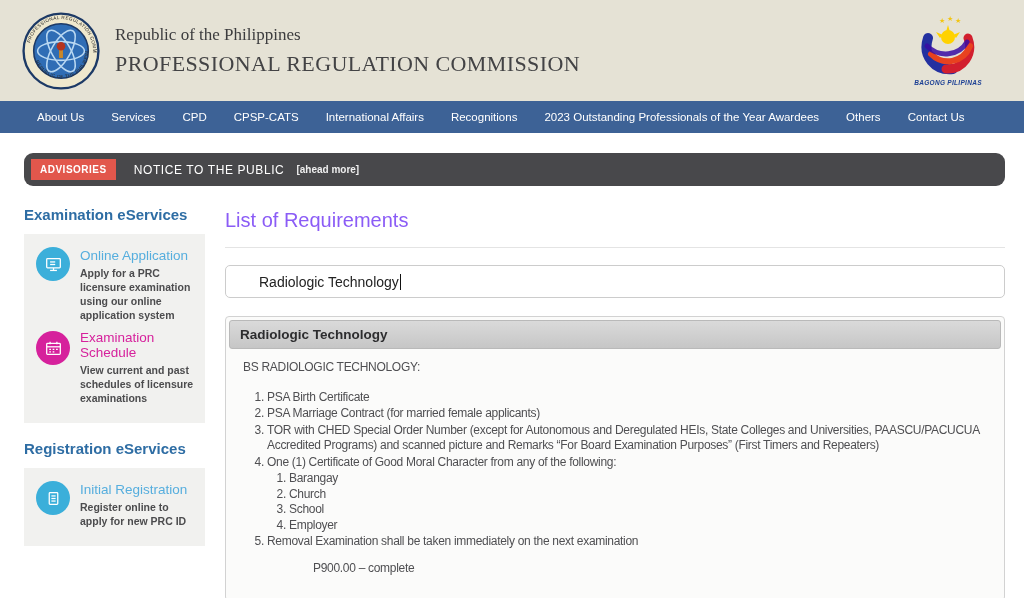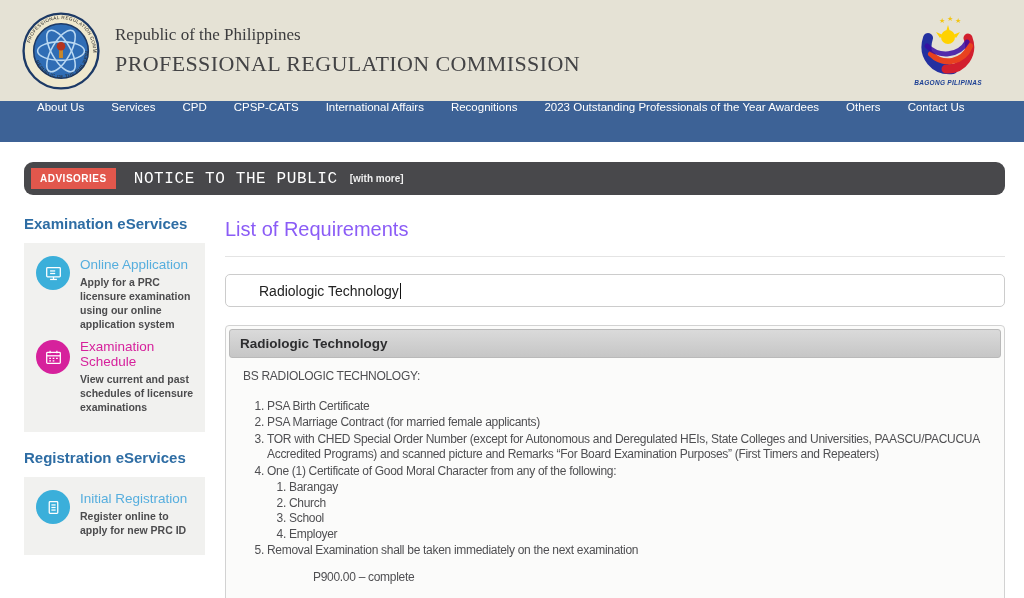"About Us" .main-nav { align-items: none -> center; height: 41px -> 32px }
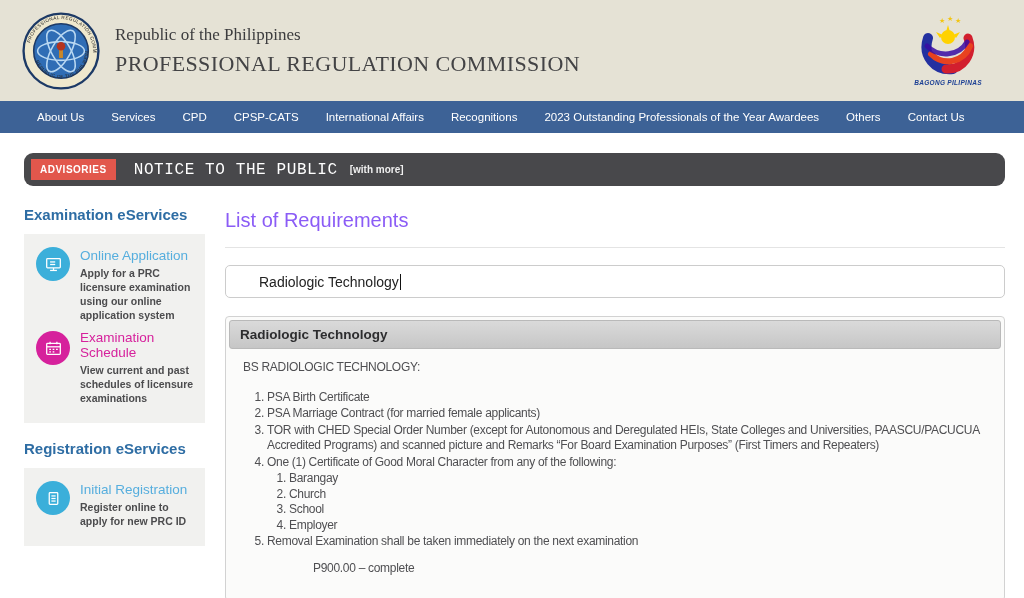"NOTICE TO THE PUBLIC" .advisory-headline { font-family: Liberation Mono, monospace -> none; font-size: 16px -> 12px }
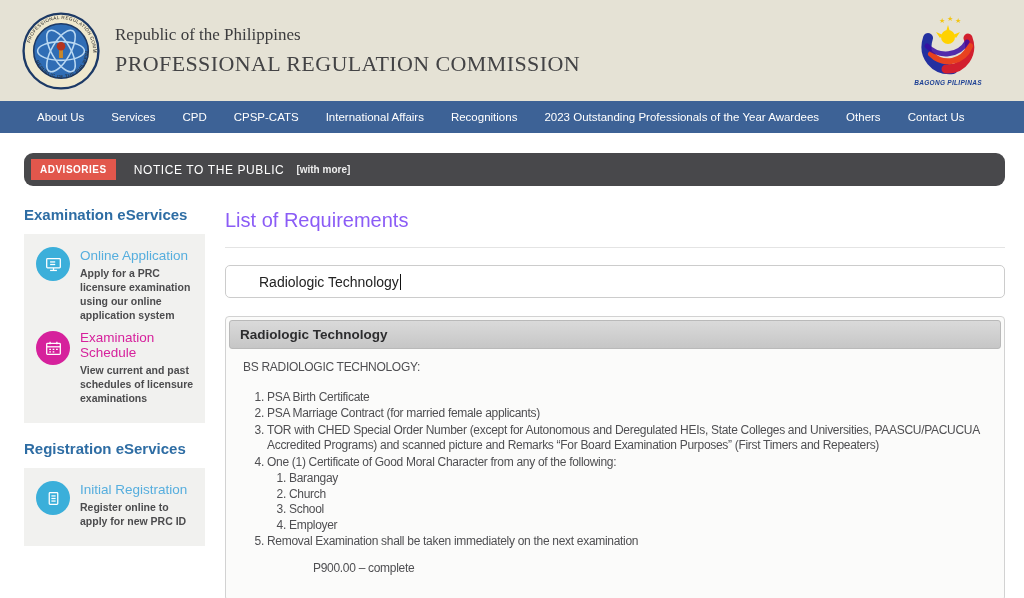"[with more]" span.advisory-readmore { text: with -> ahead }
